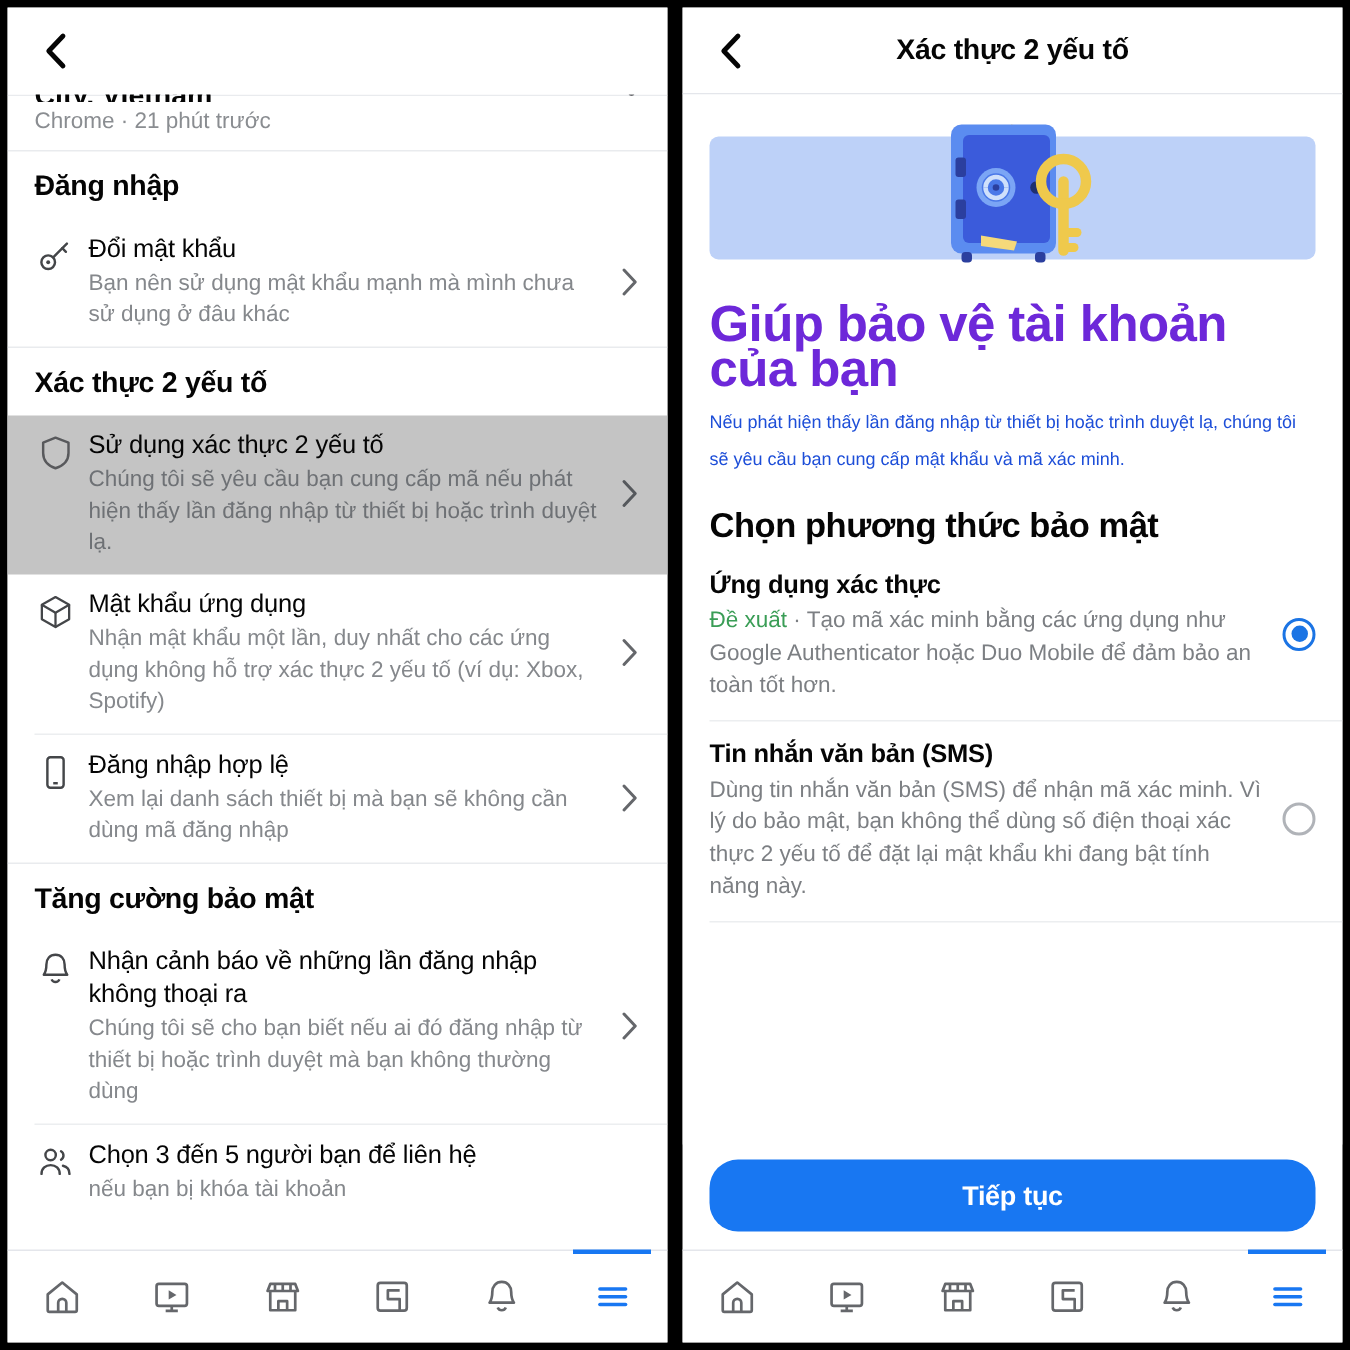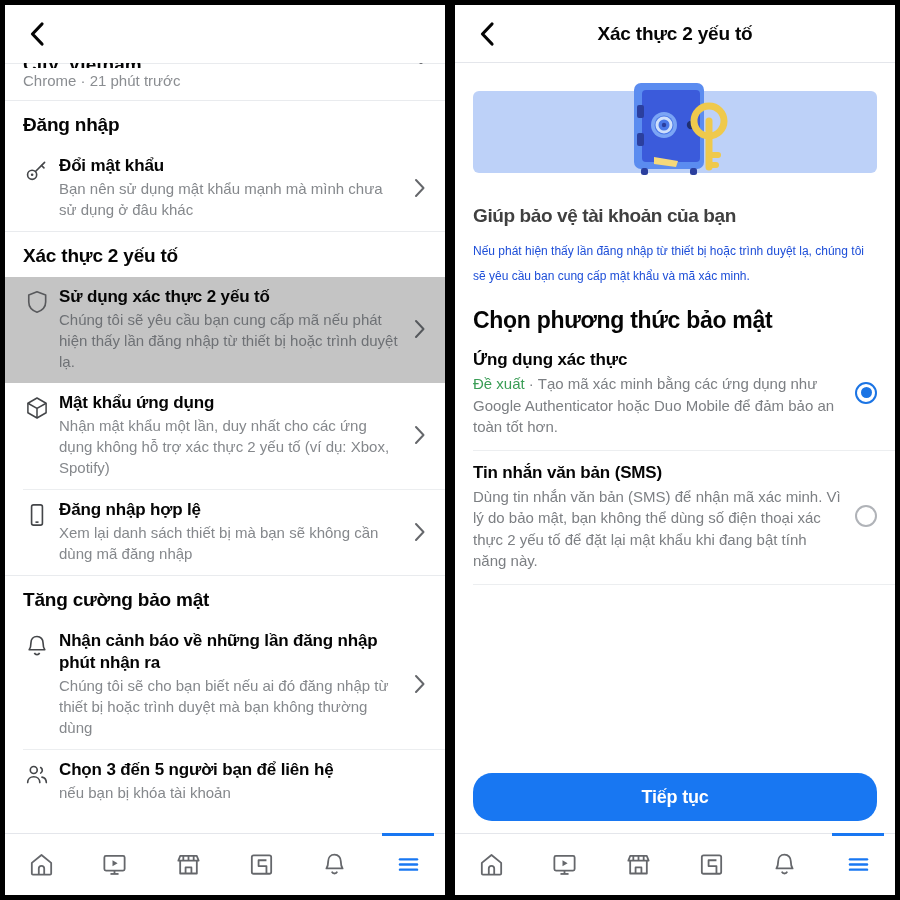"Đổi mật khẩu" .row-title { font-weight: bold -> normal }
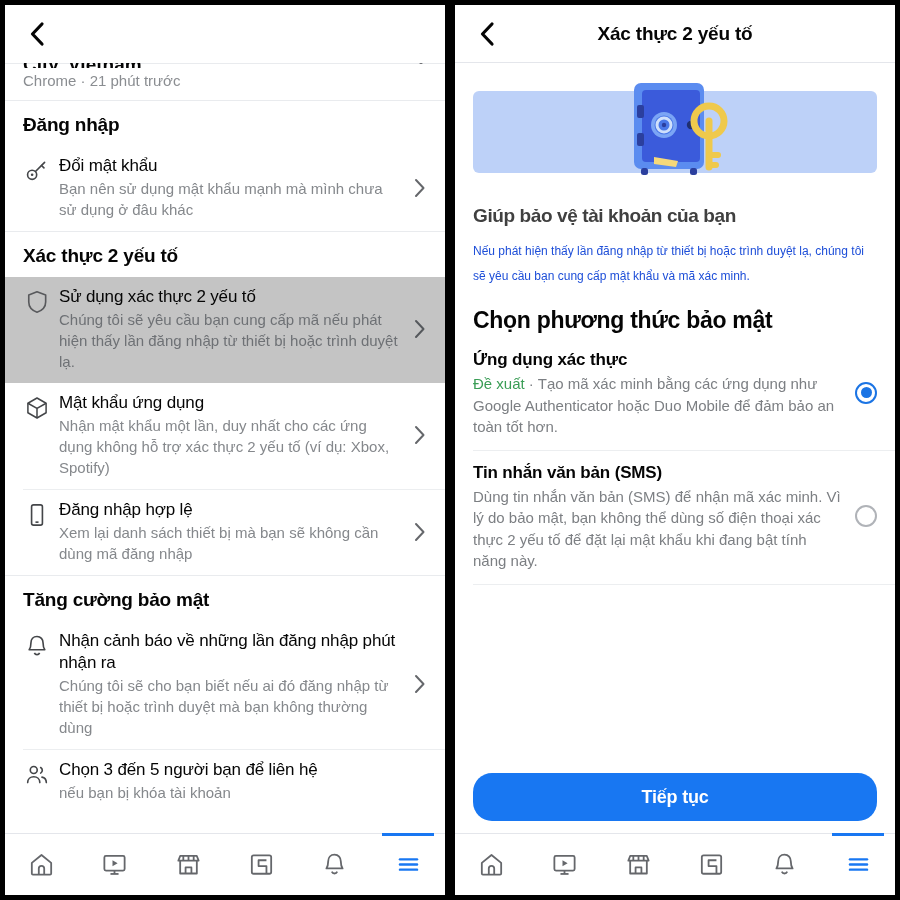"Giúp bảo vệ tài khoản" .r-h1 { color: #404040 -> #6d28d9; font-size: 19px -> 34px }
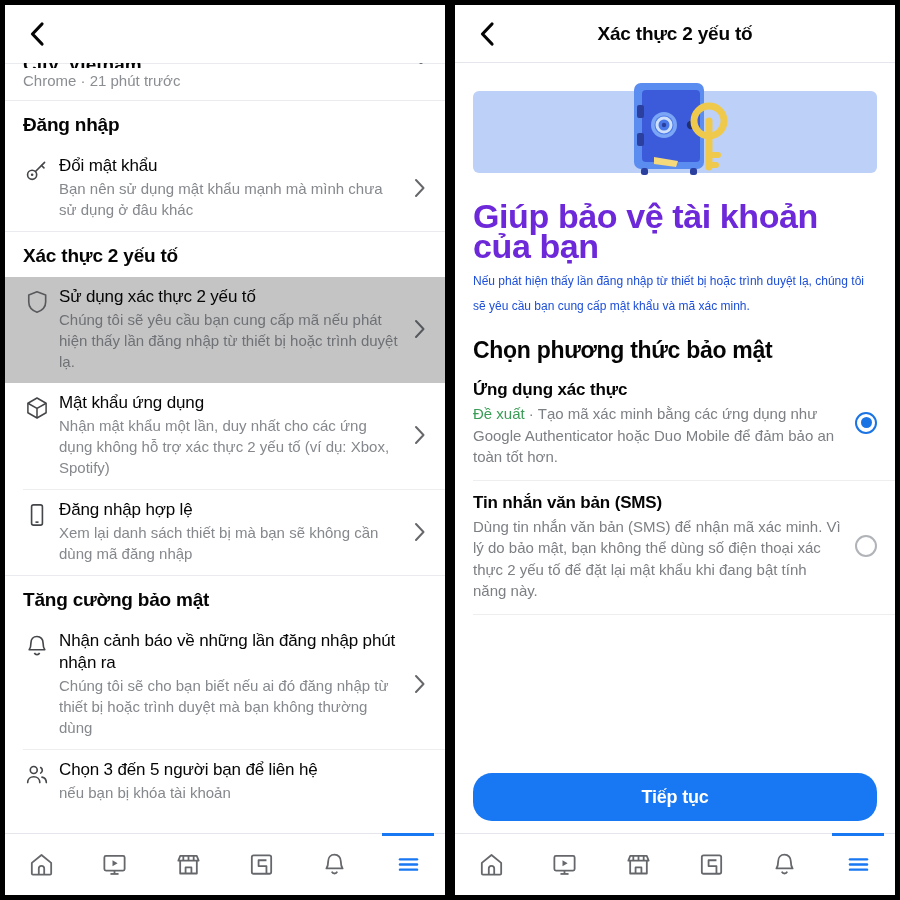"Nhận cảnh báo về những" div.row-title { text: phút nhận -> không thoại }
